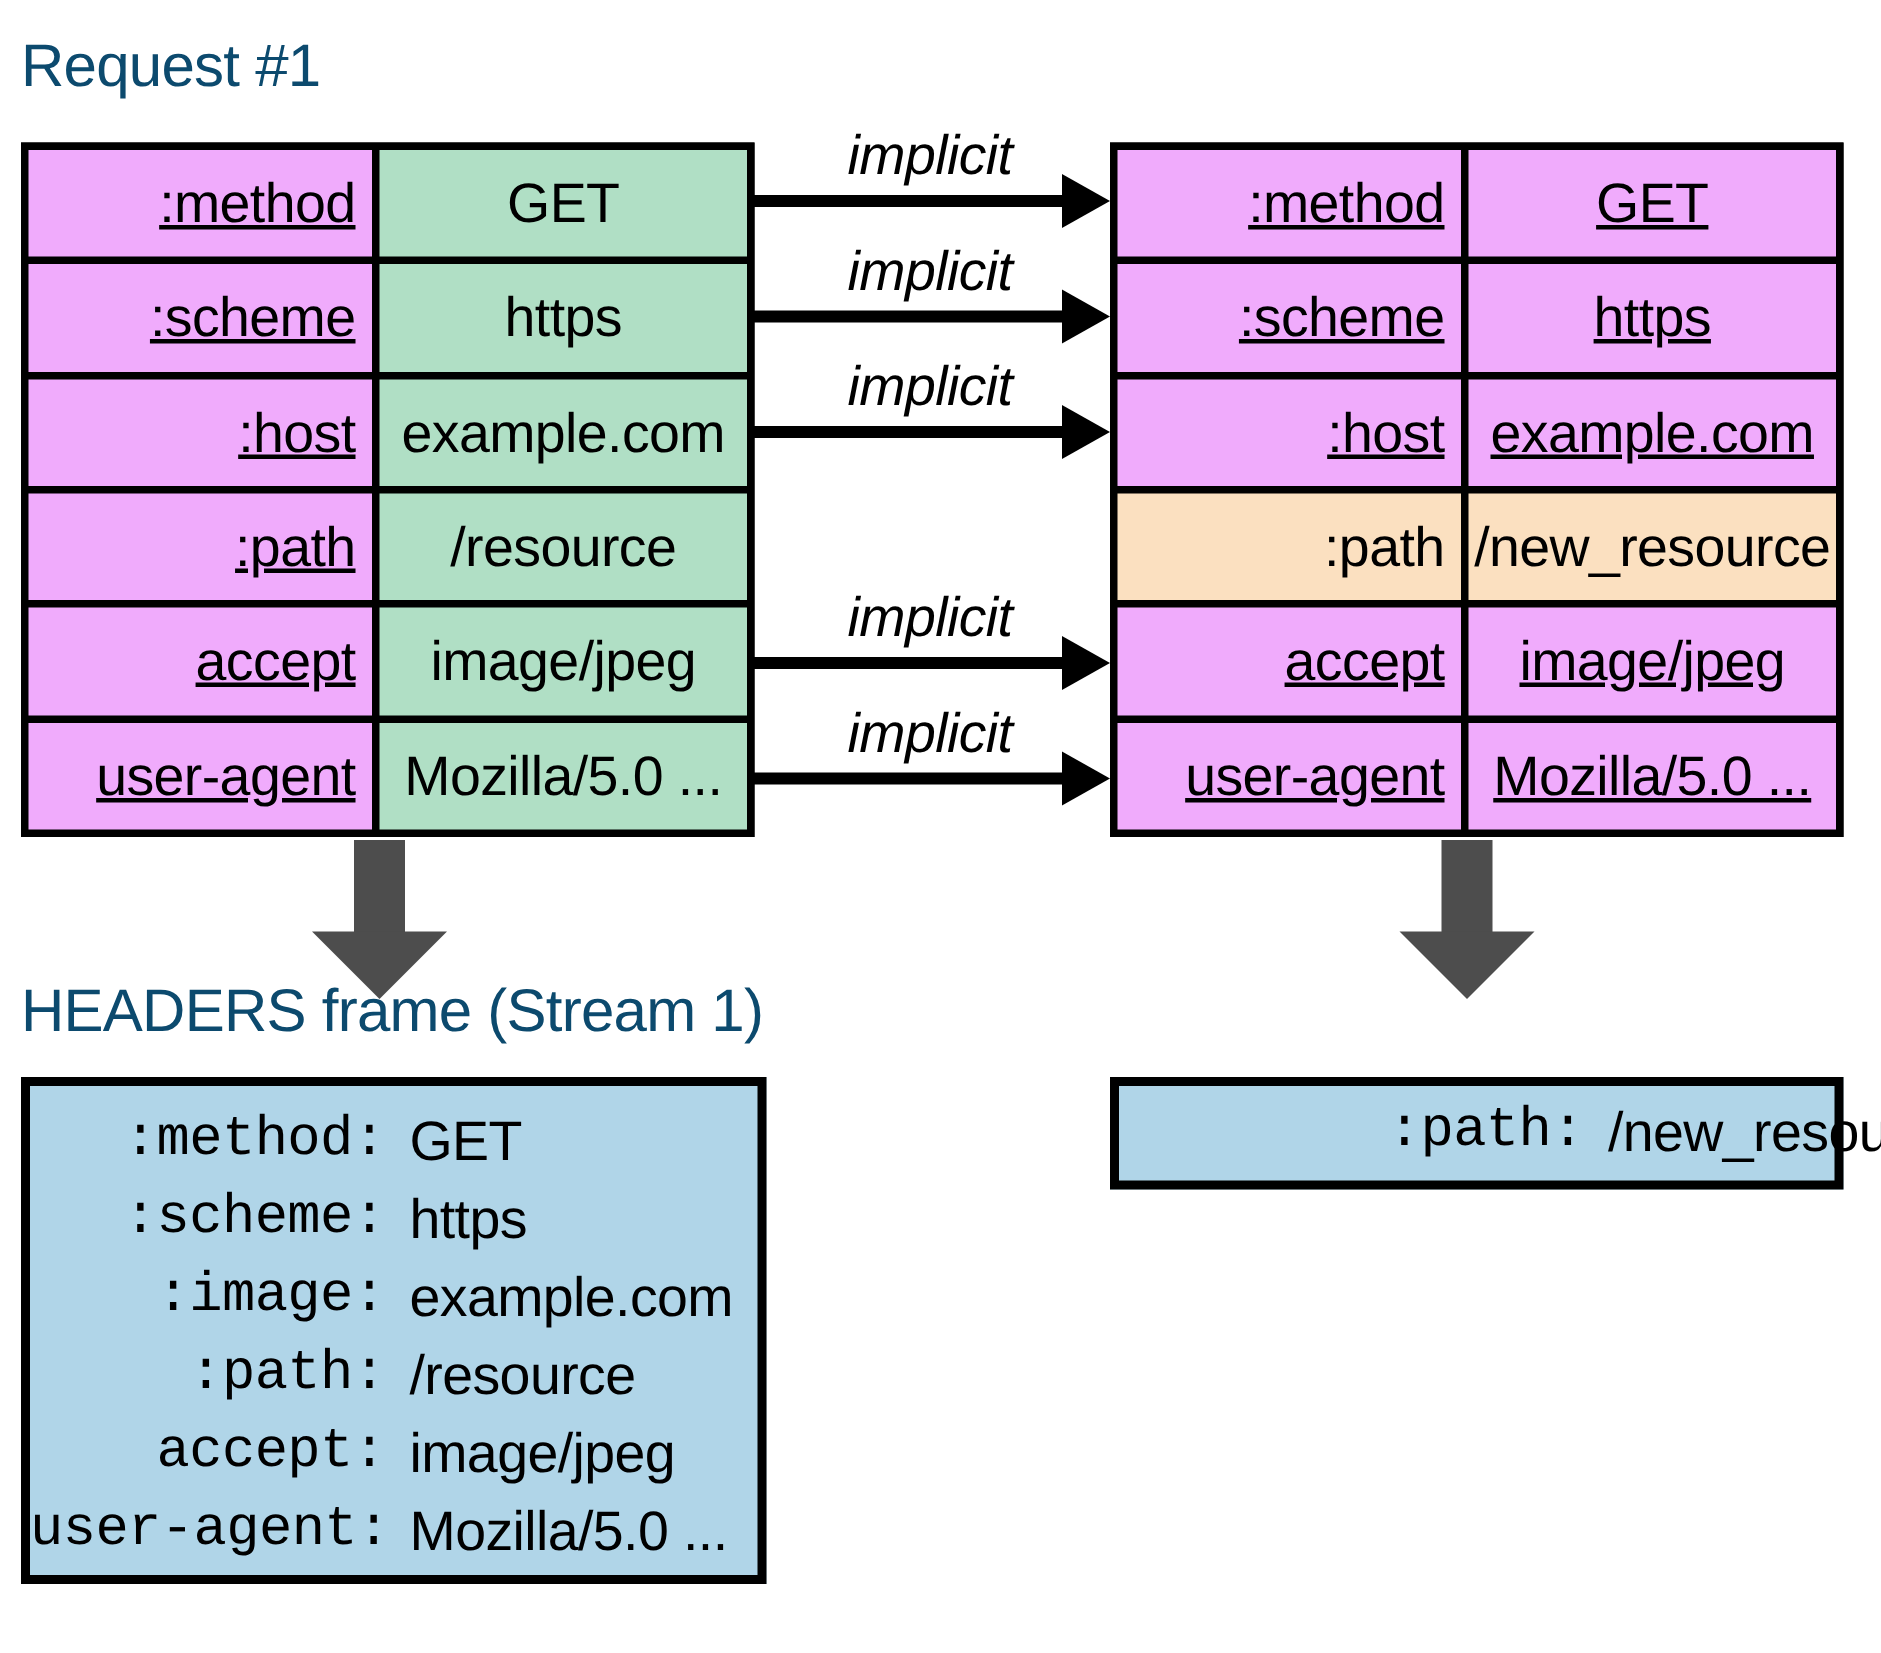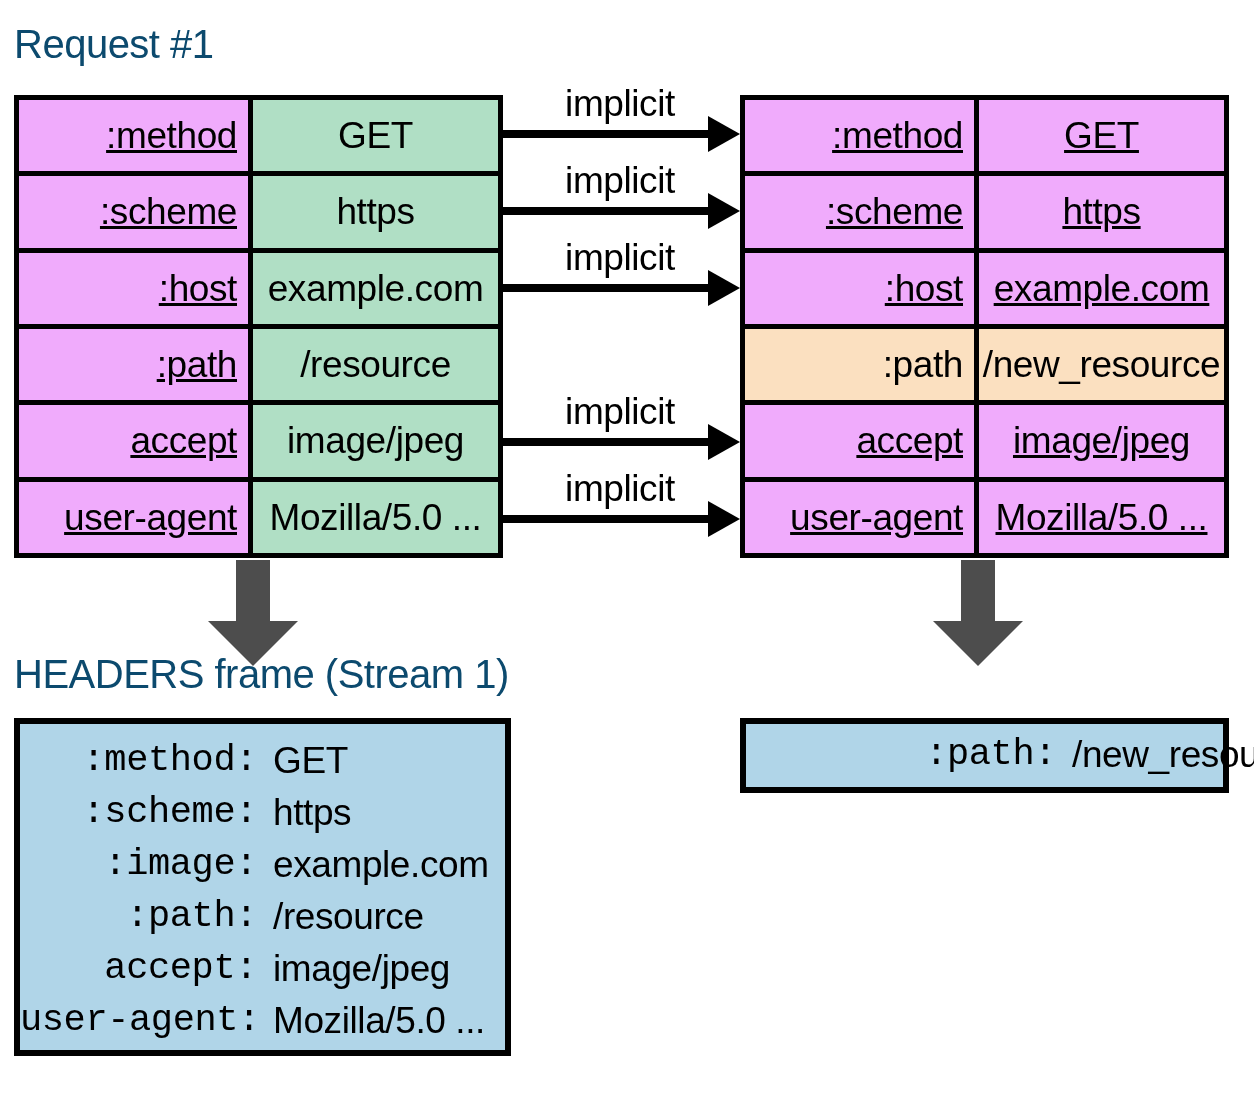"implicit" .imp-label { font-style: none -> italic }
